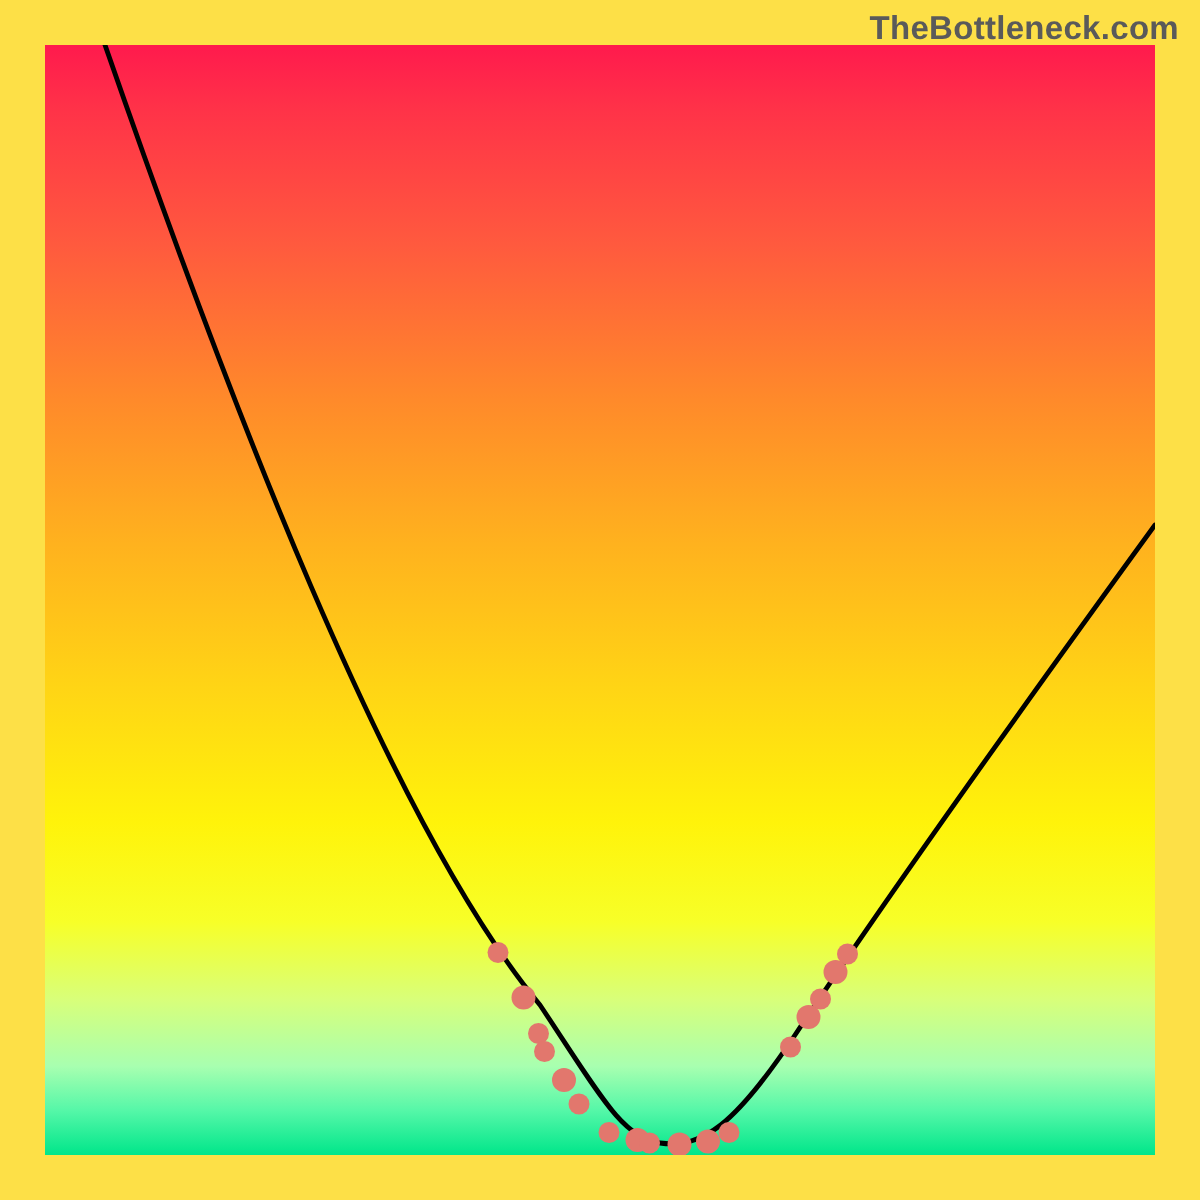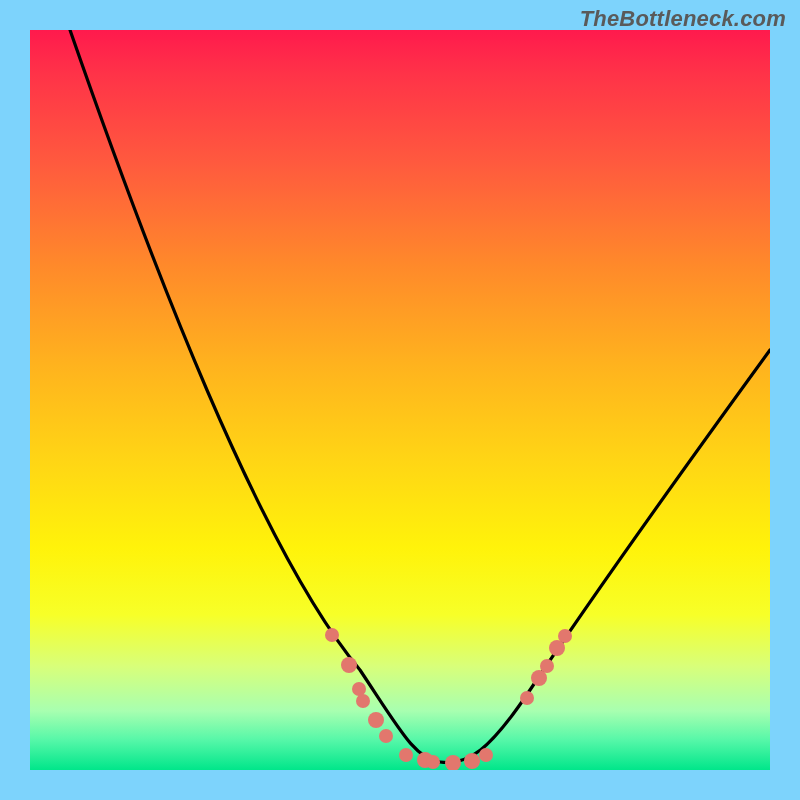"TheBottleneck.com" .frame { background: #7dd3fc -> #fde047; font-style: italic -> none }
